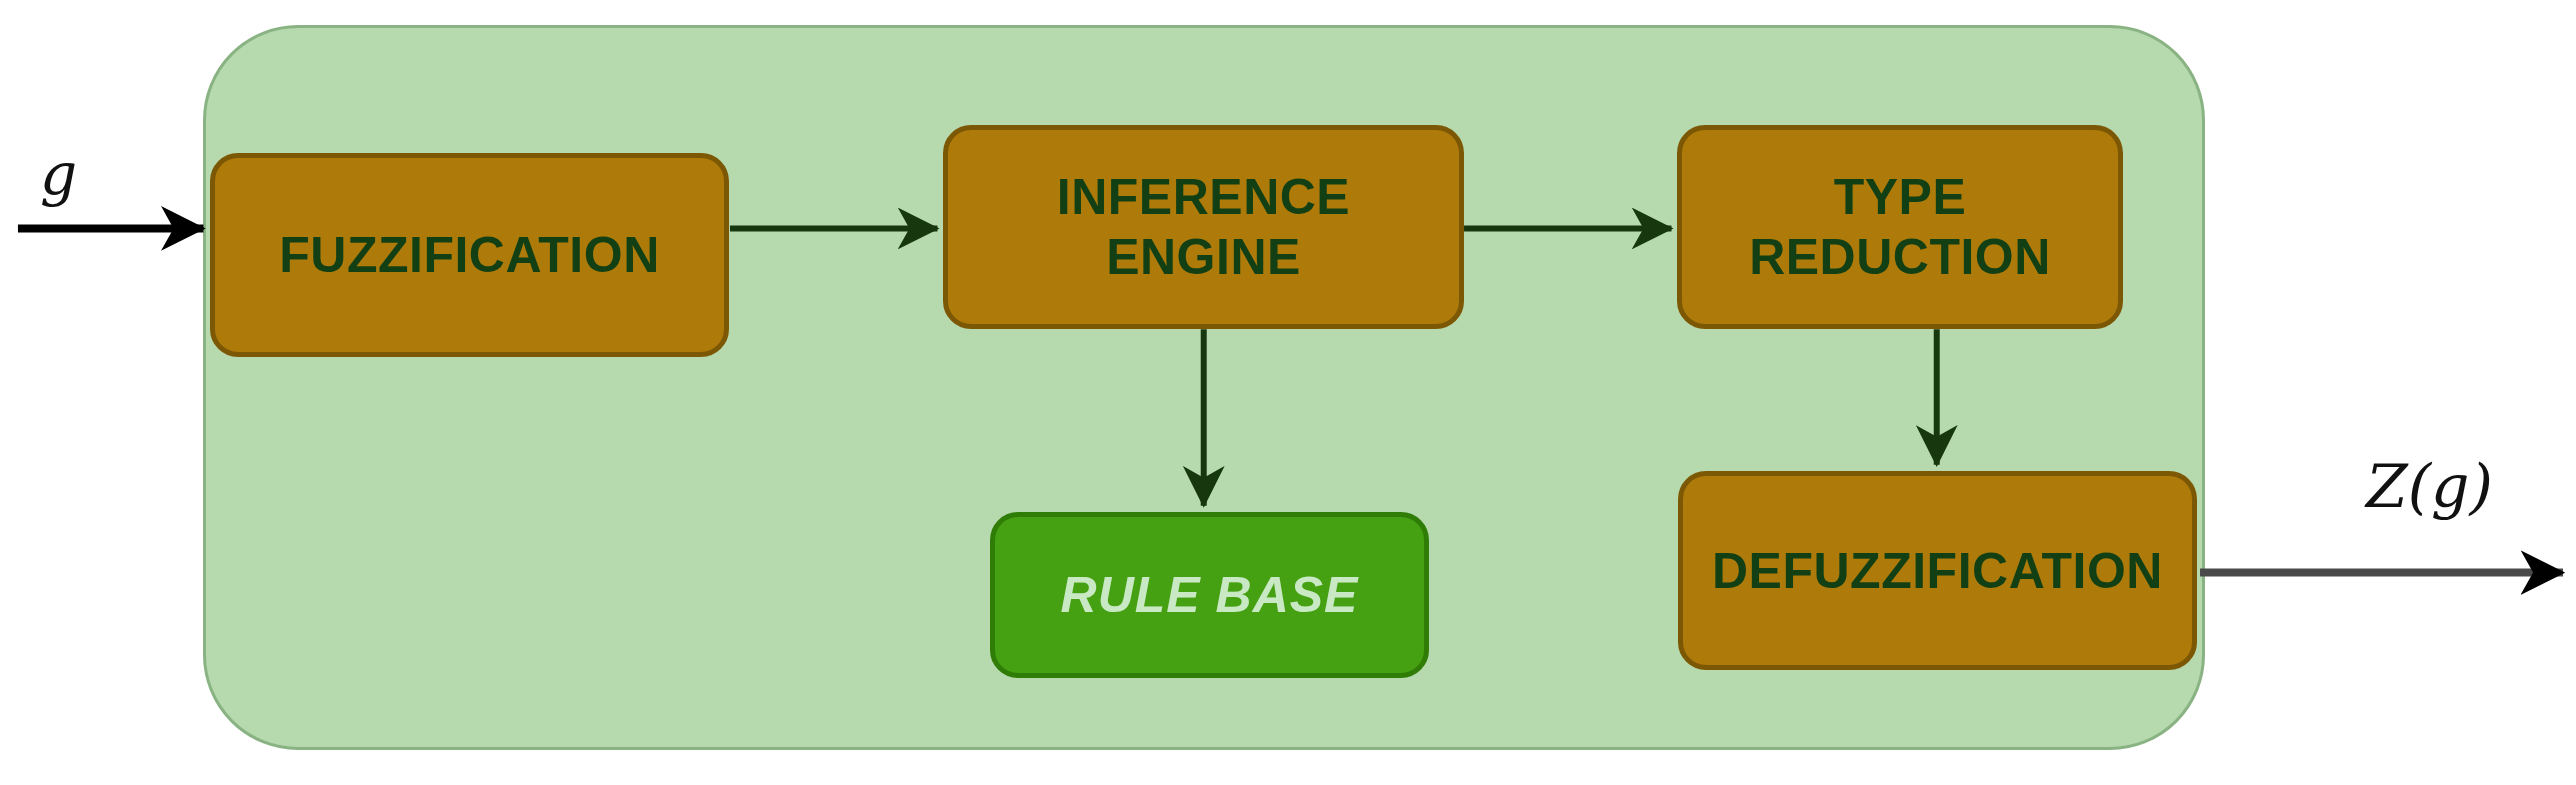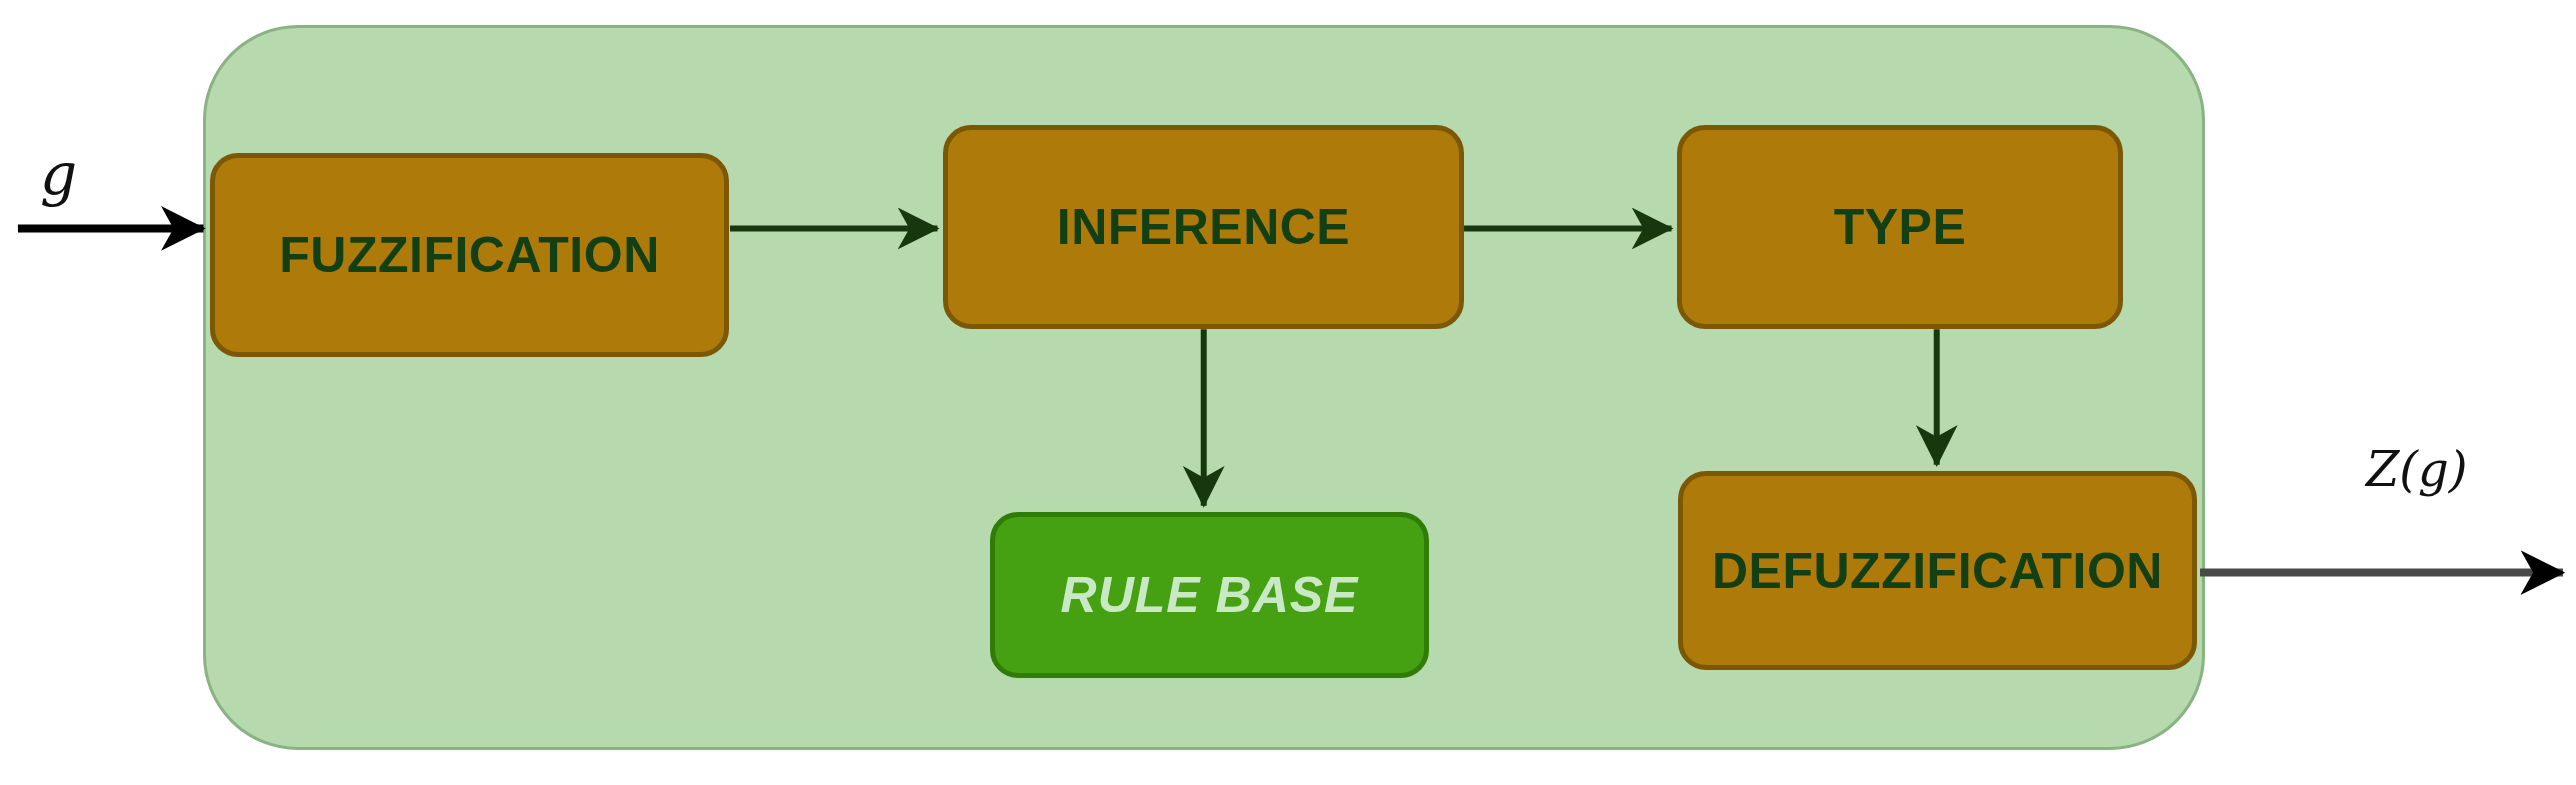"ENGINE" span { html: none -> <span>ENGINE</span> }
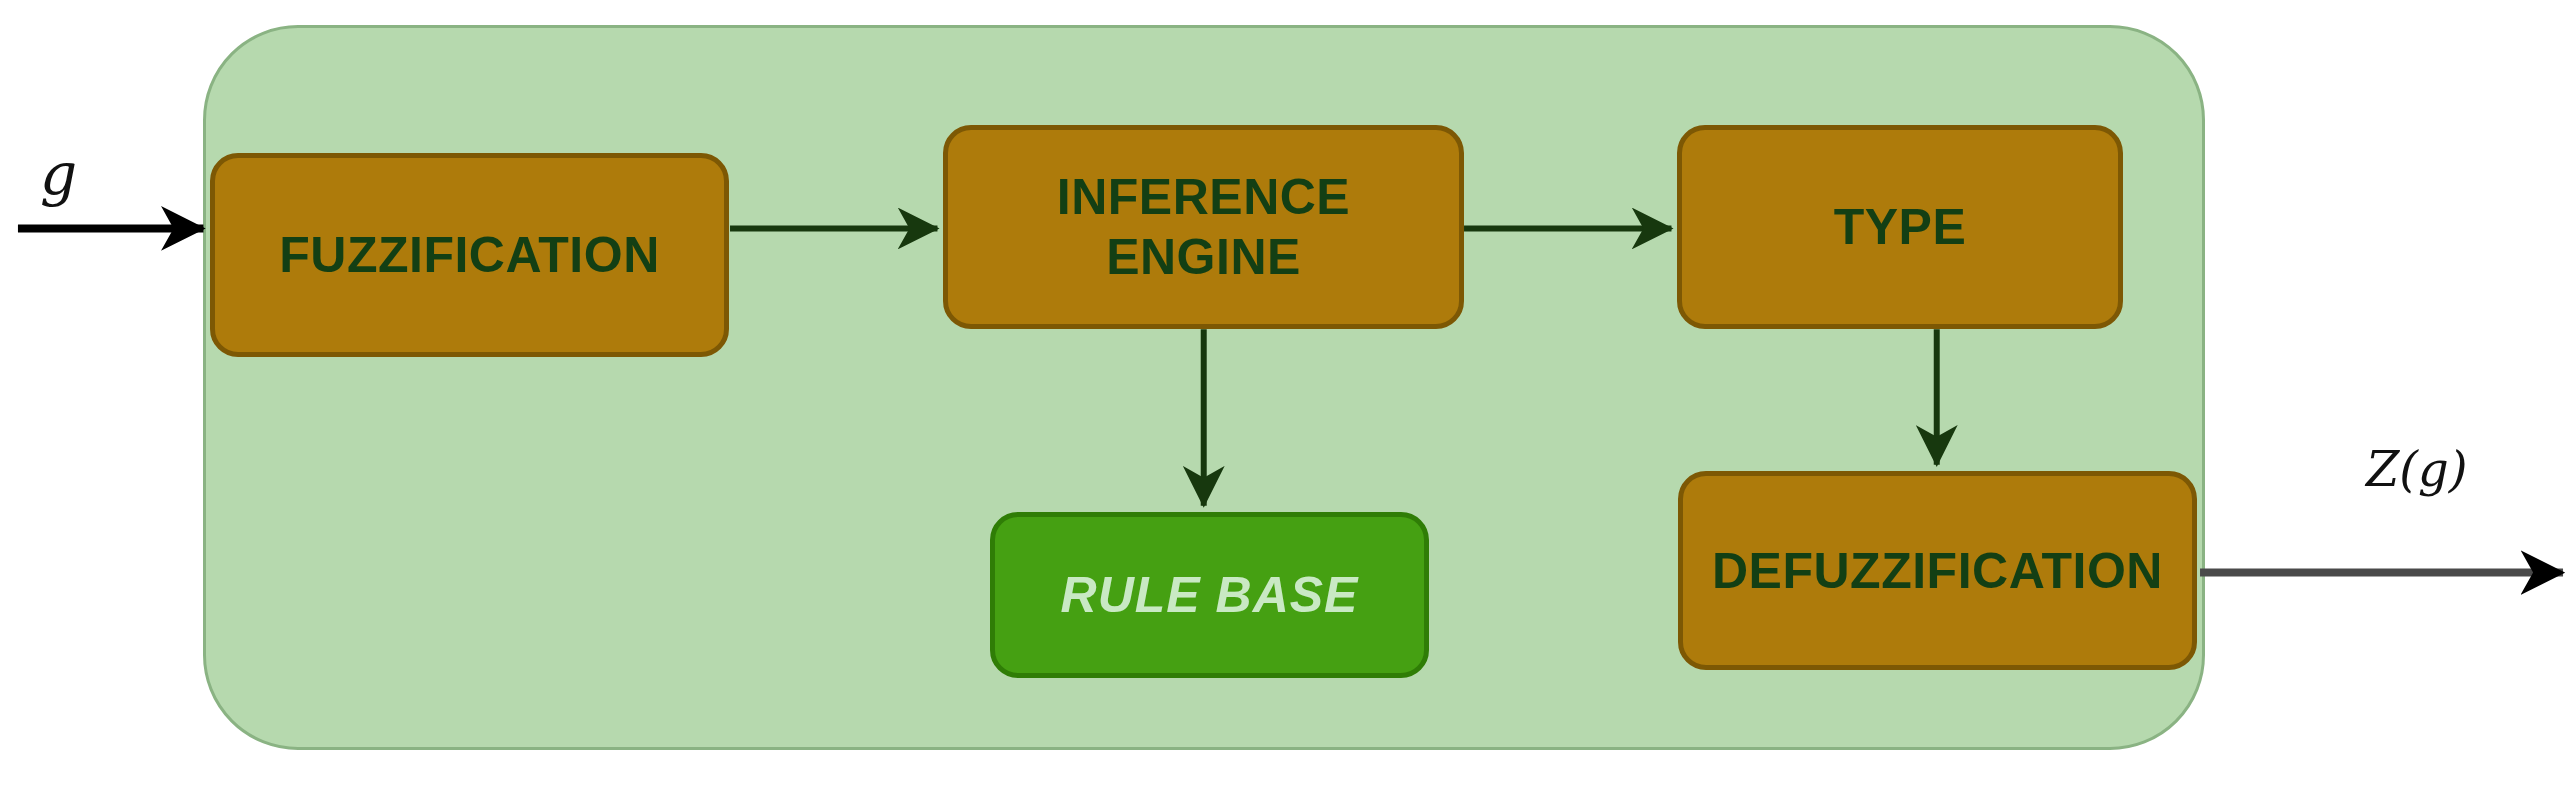"REDUCTION" span { html: none -> <span>REDUCTION</span> }
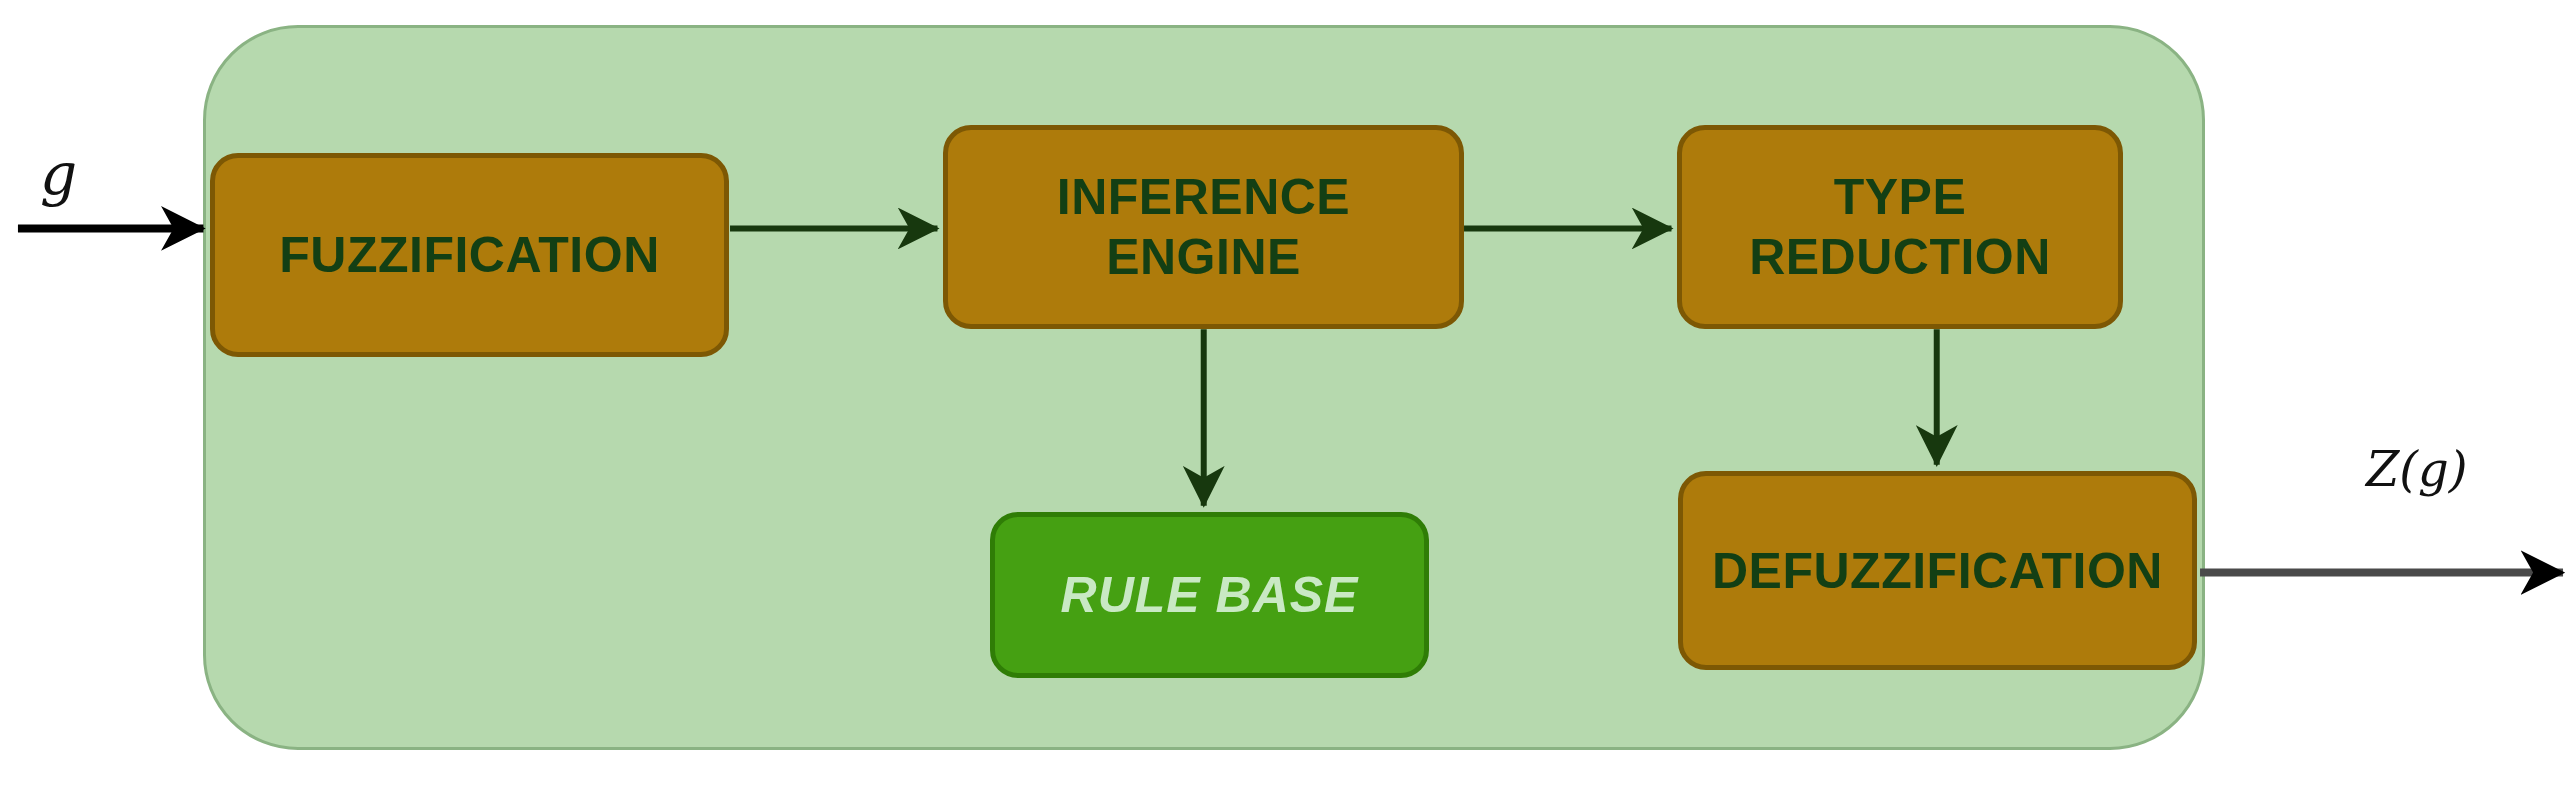"Z(g)" .label-output { font-size: 48px -> 60px; top: 441px -> 451px }
